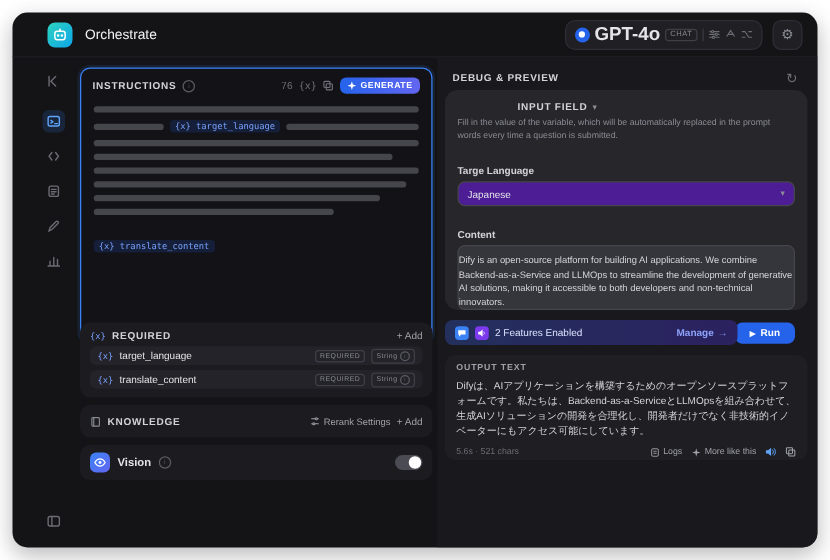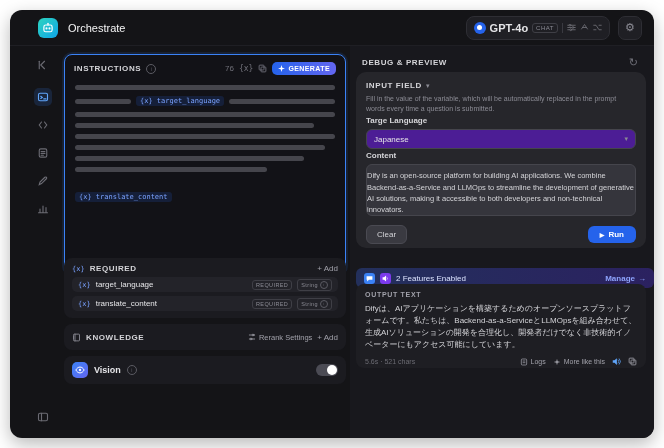"GPT-4o" .model-name { font-size: 11px -> 15px }
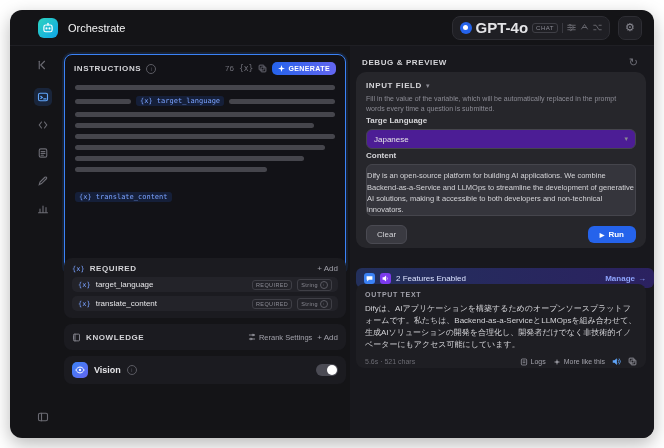"INPUT FIELD" .if-hdr { margin-left: none -> 48px }
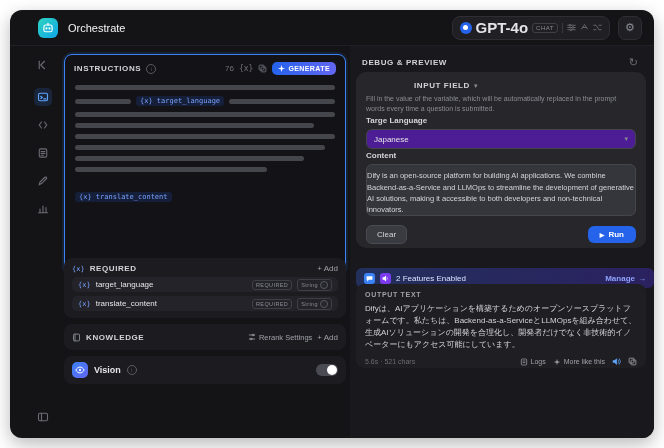"Targe Language" .fld-label { margin-top: 2px -> 18px }
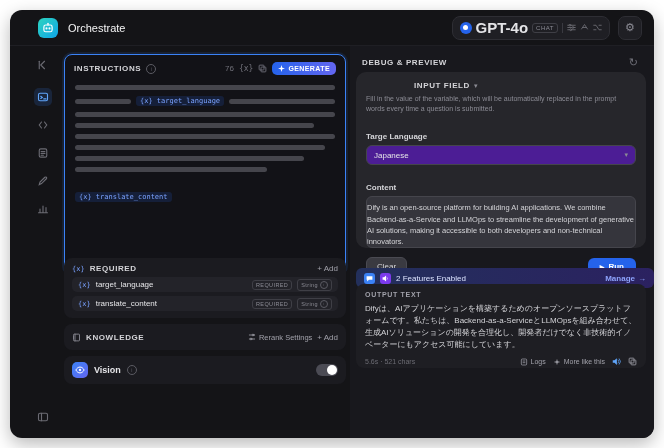"2 Features Enabled" .features { top: 258px -> 246px; width: 298px -> 234px }
